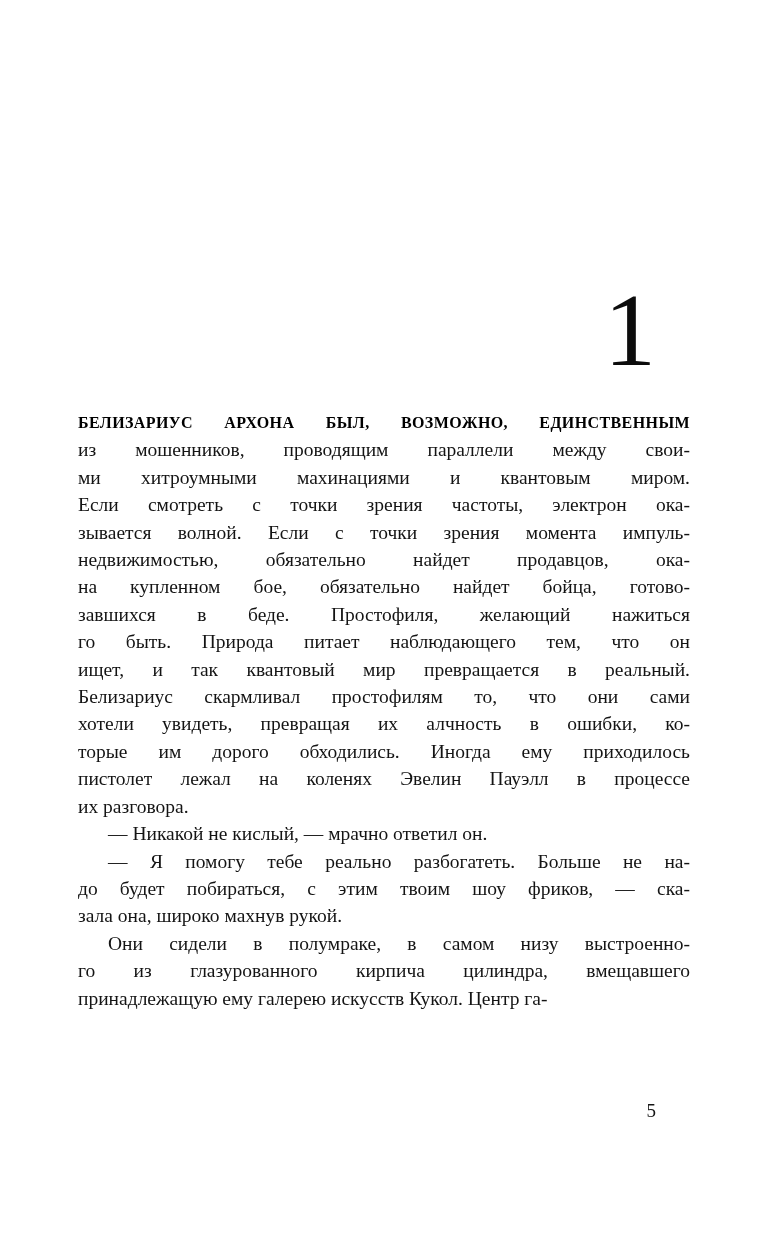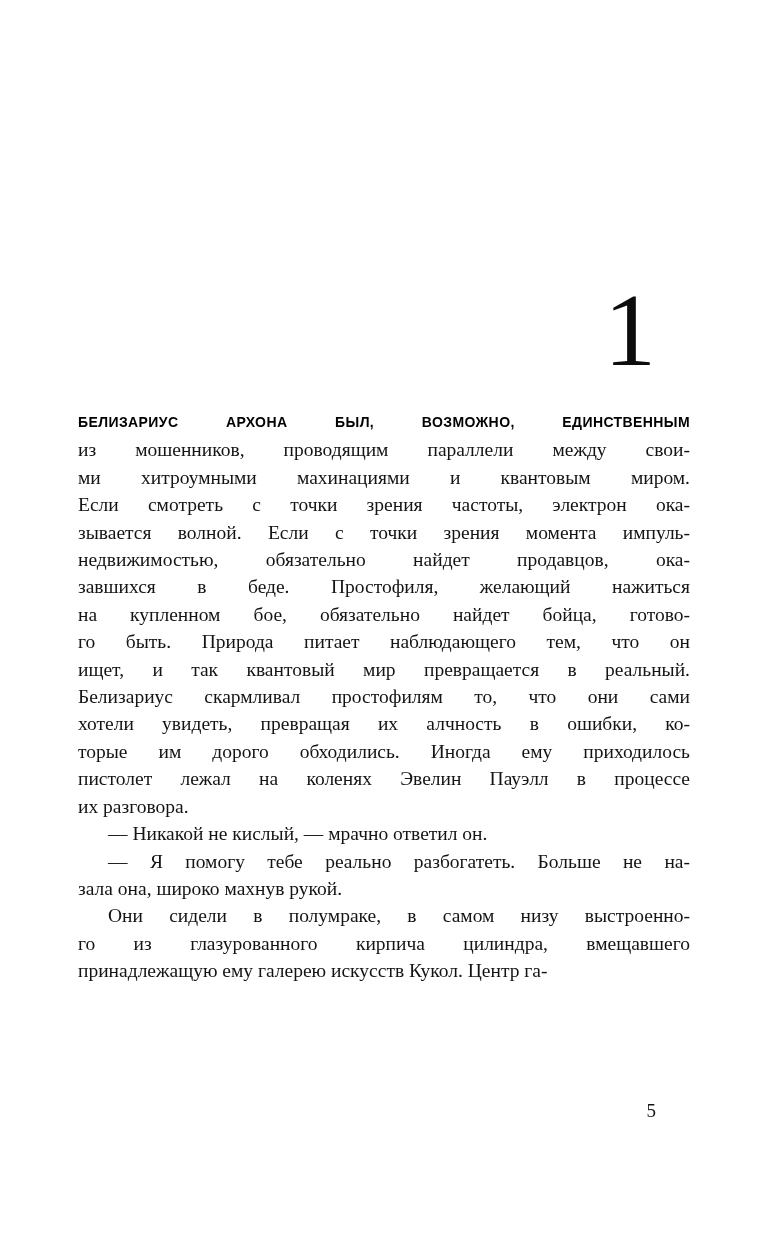"БЕЛИЗАРИУС АРХОНА БЫЛ, ВОЗМОЖНО," .line.lead { font-family: Liberation Sans, sans-serif -> Liberation Serif, serif; font-size: 14px -> 16px }
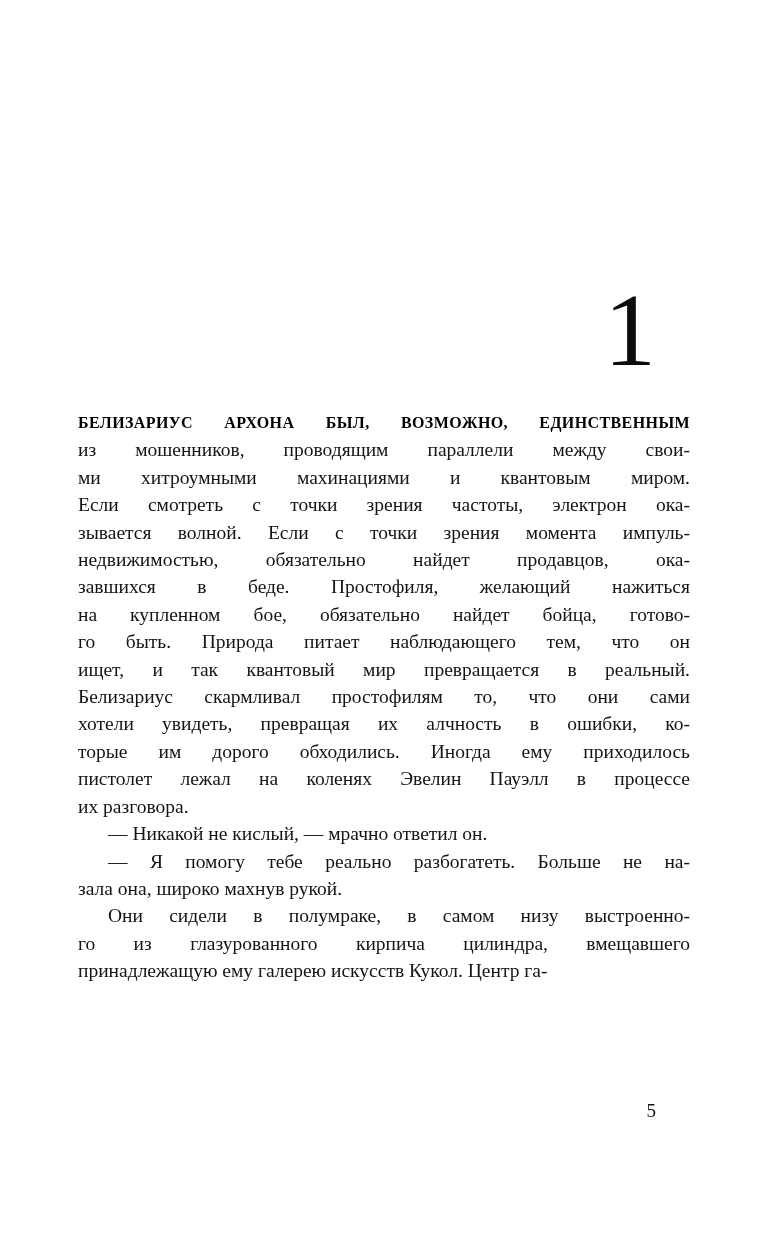"завшихся в беде. Простофиля, желающий" div.line { order: before "на купленном бое, обязательно найдет" -> after "на купленном бое, обязательно найдет" }
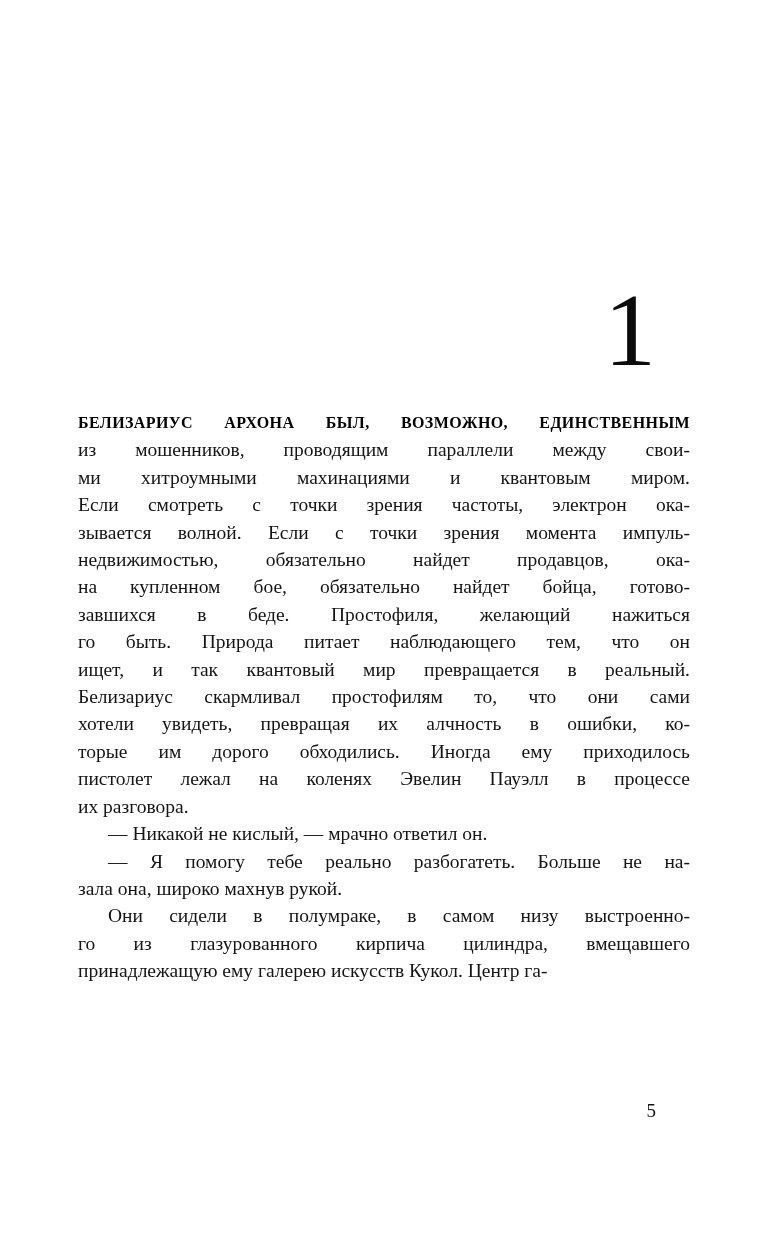"до будет побираться, с этим" div.line { html: none -> <div>до будет побираться, с этим твоим шоу фриков, — ска-</div> }
